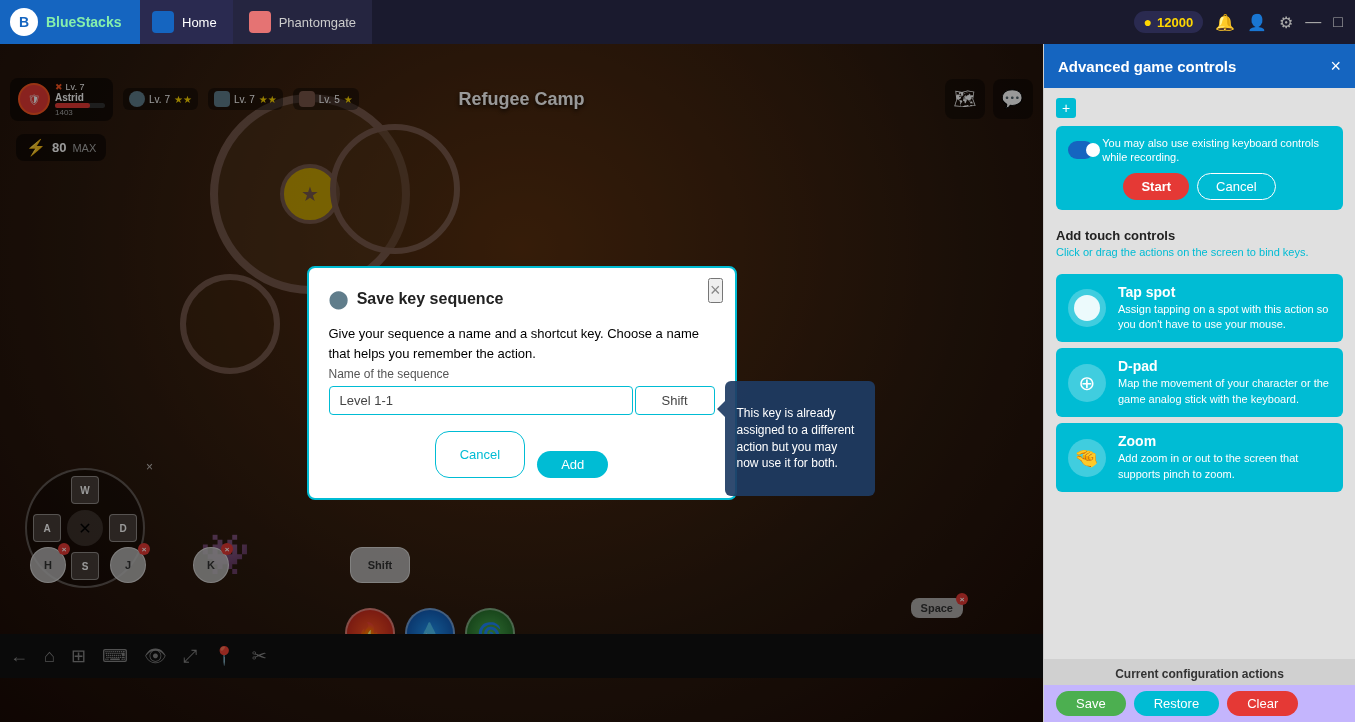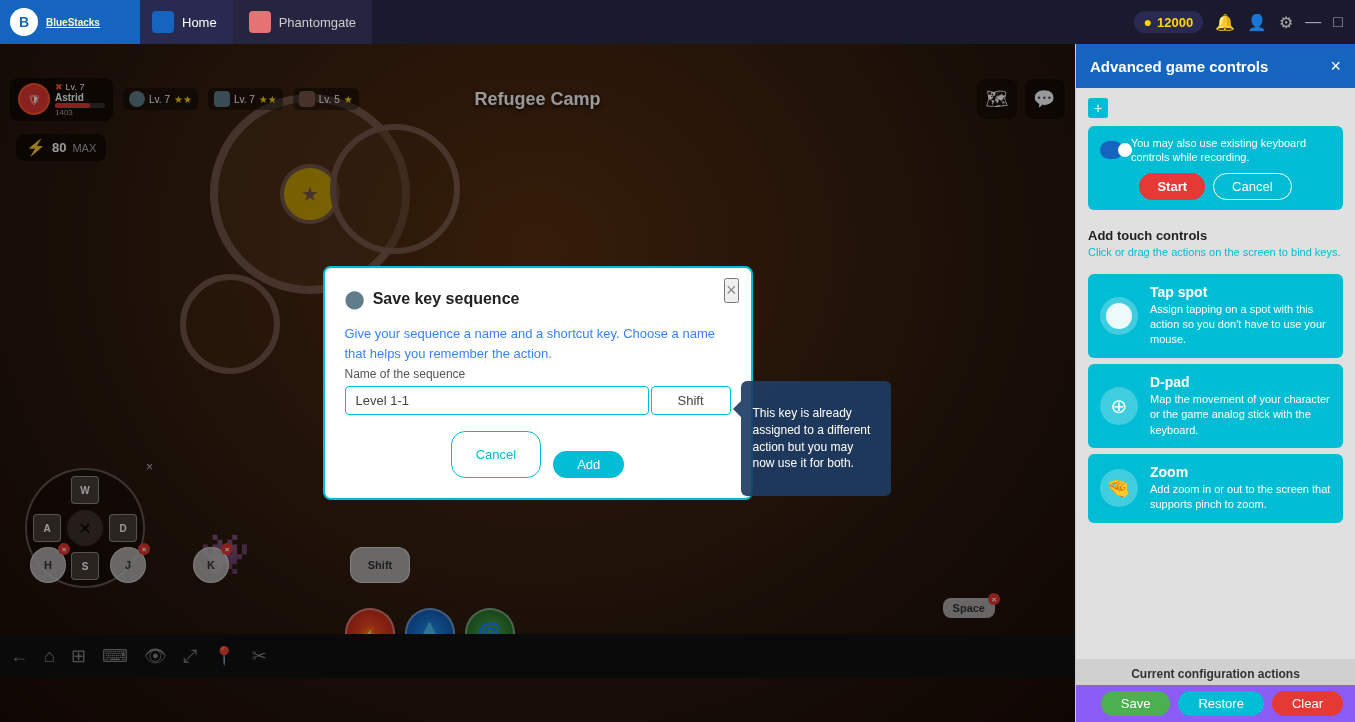"BlueStacks" .app-logo-text { color: #fef9c3 -> #86efac; font-size: 10px -> 14px; text-decoration: underline -> none }
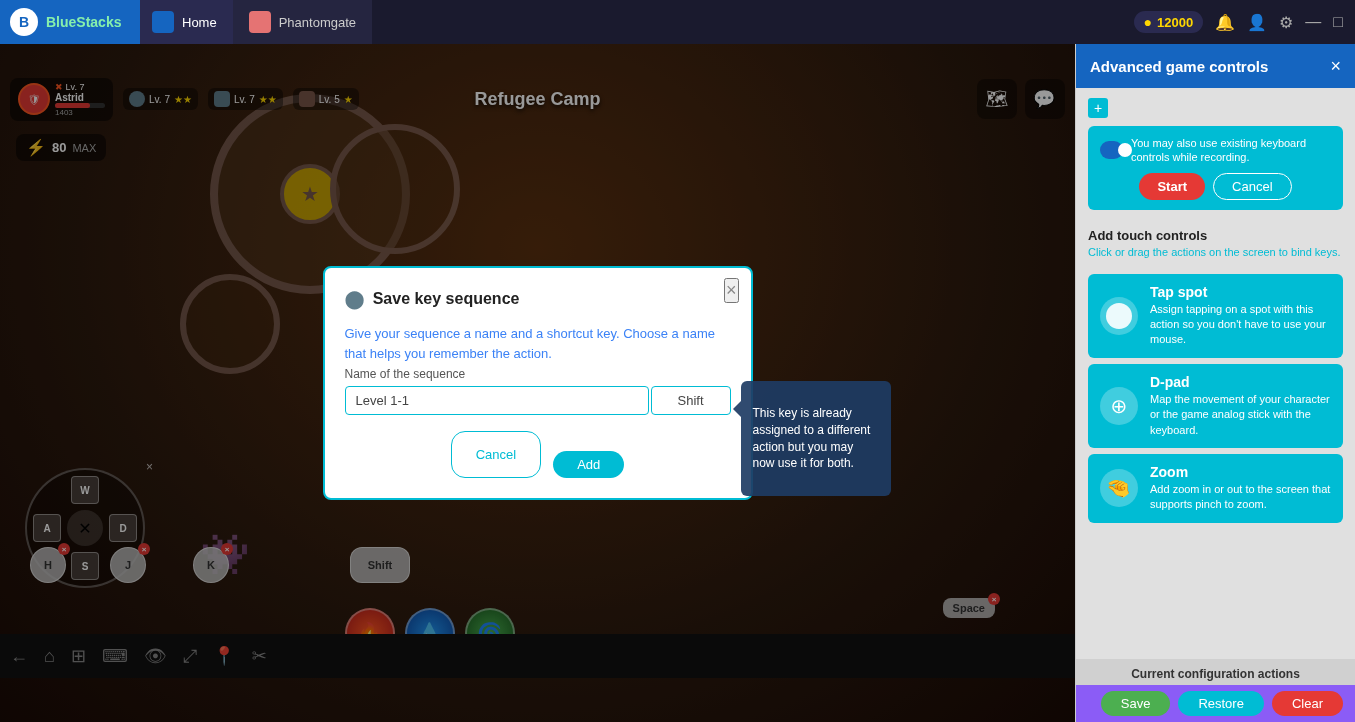"Advanced game controls" .right-panel { width: 280px -> 312px }
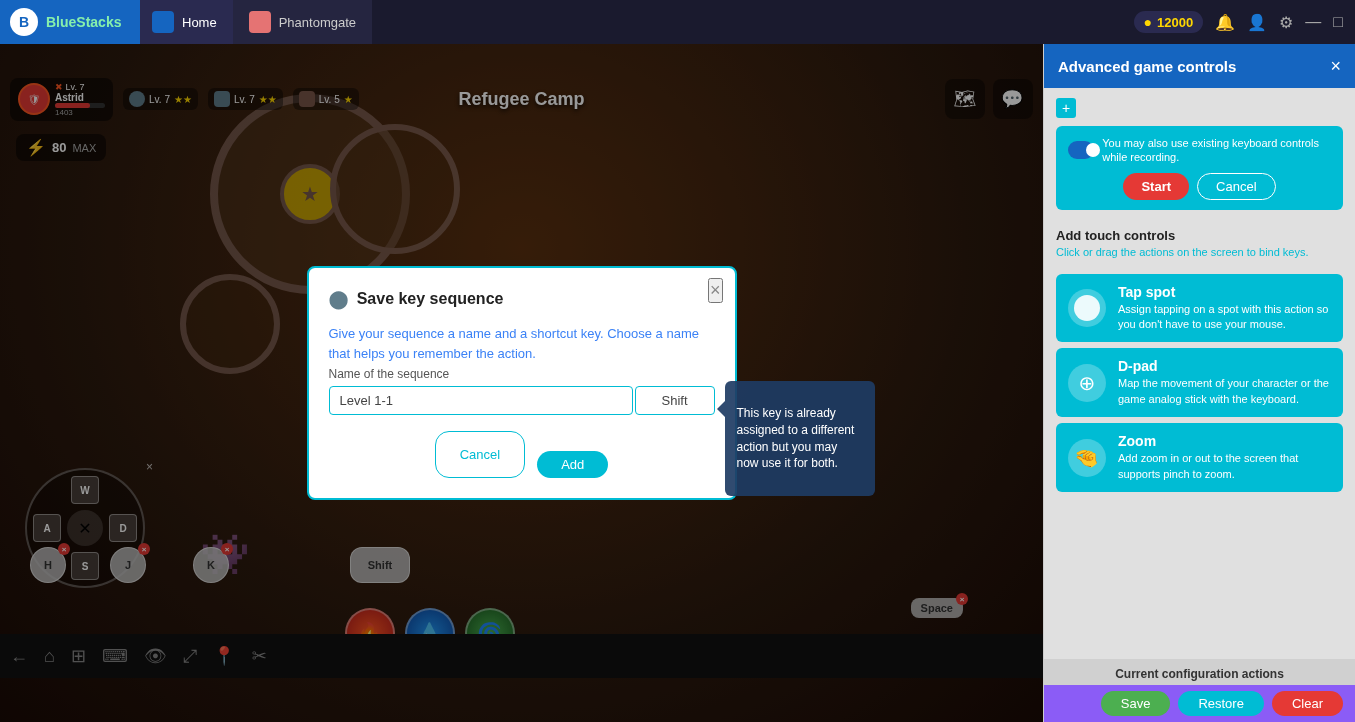"Give your sequence a name" .dialog-body { color: #3b82f6 -> #000000 }
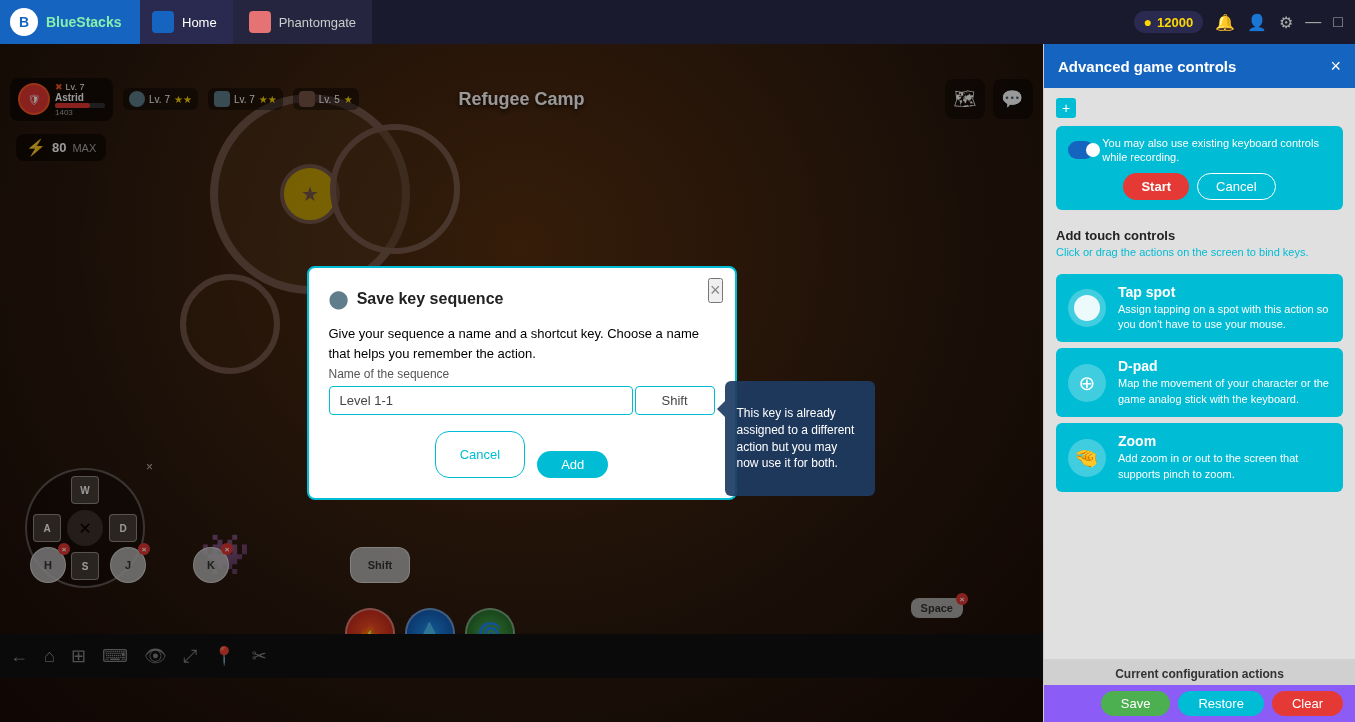"Save" .config-buttons { background: #8b5cf6 -> #c4b5fd; justify-content: flex-end -> flex-start }
